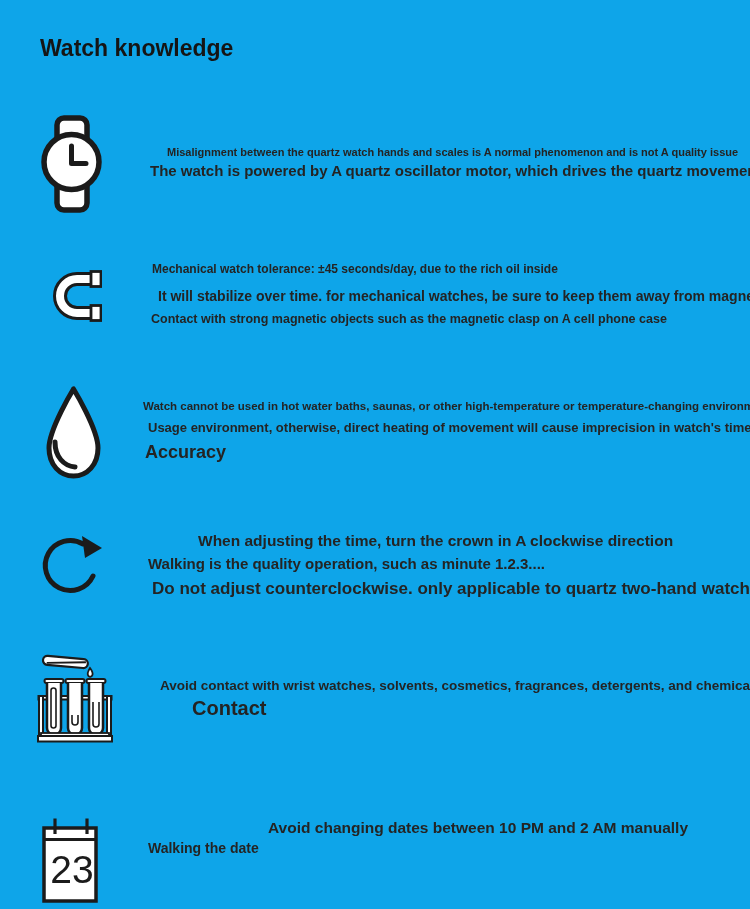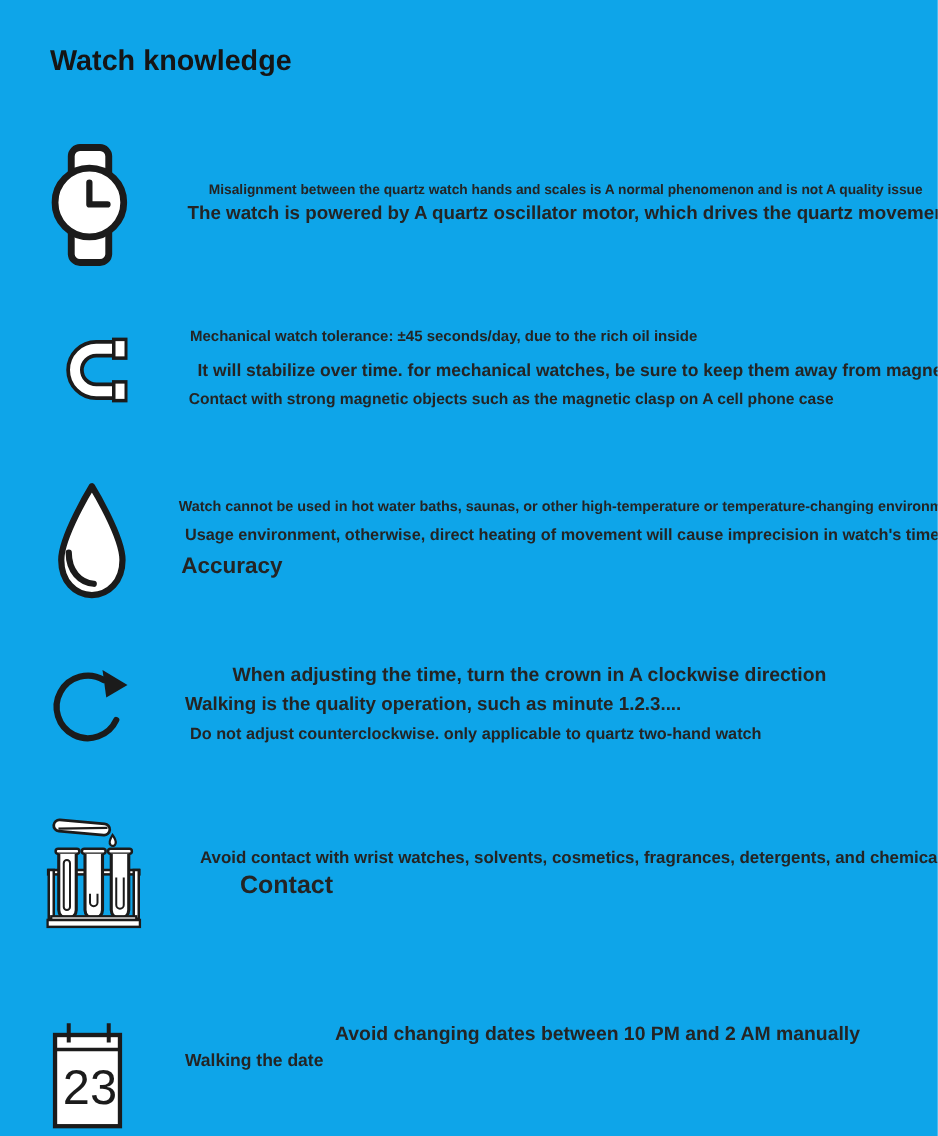"When adjusting the time, turn" .l-s3-0 { left: 186px -> 198px }
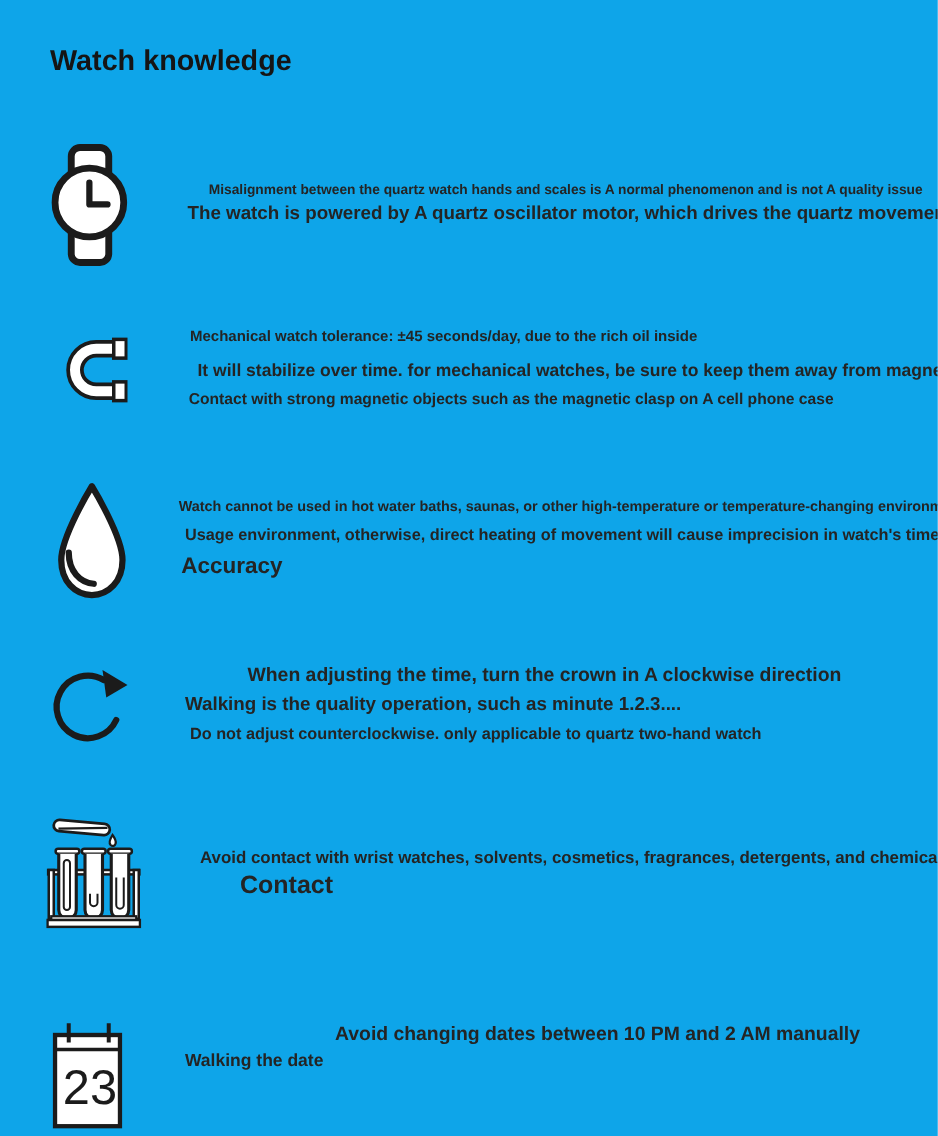"Do not adjust counterclockwise. only" .l-s3-2 { font-size: 13px -> 17px }
